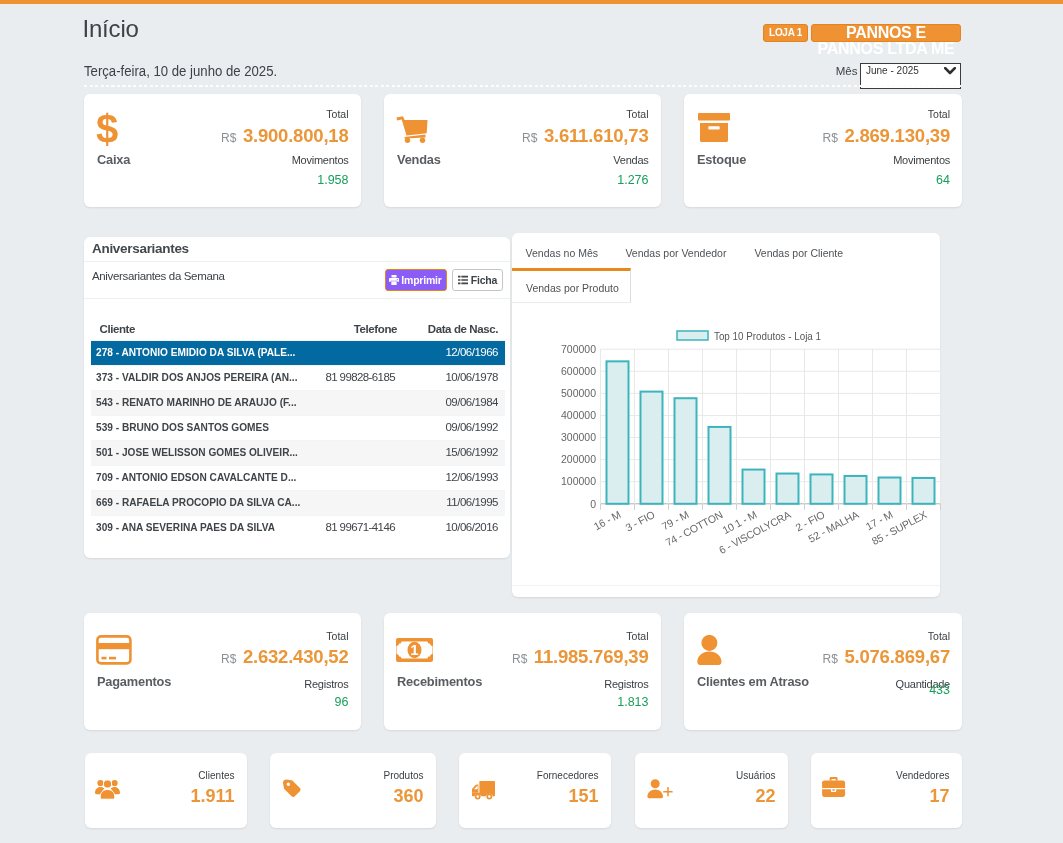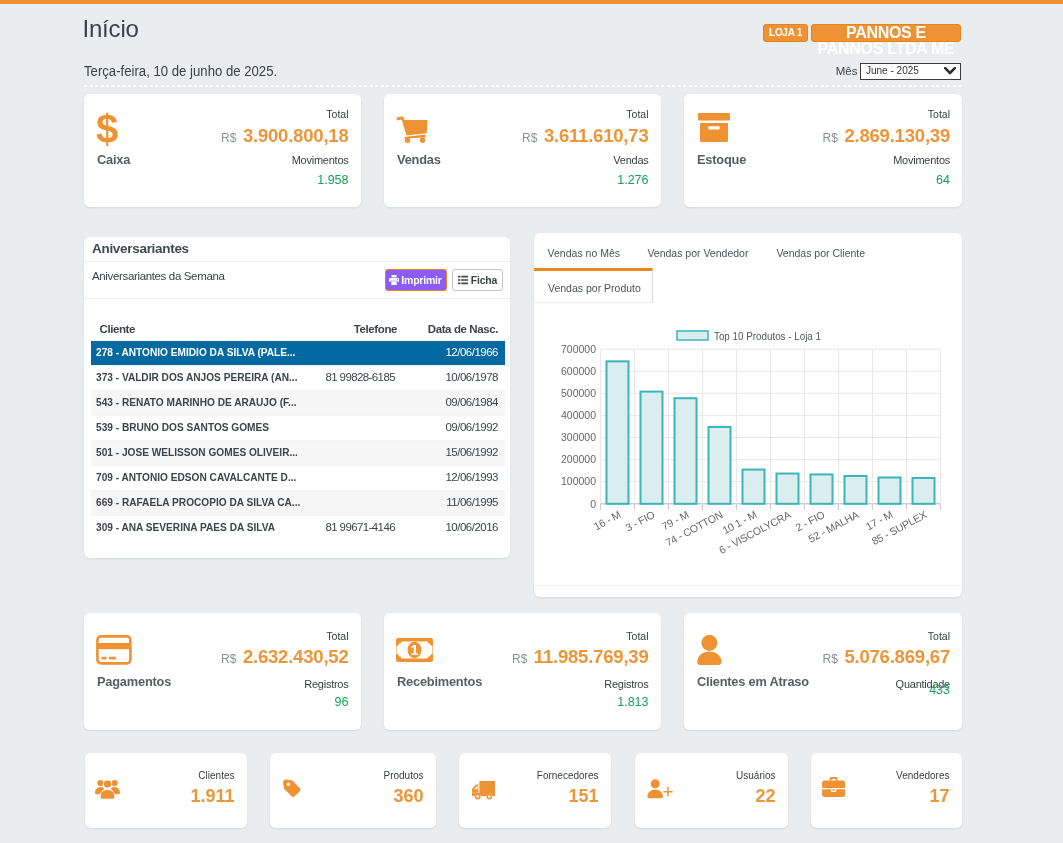"June - 2025" div.abs { height: 17px -> 26px }
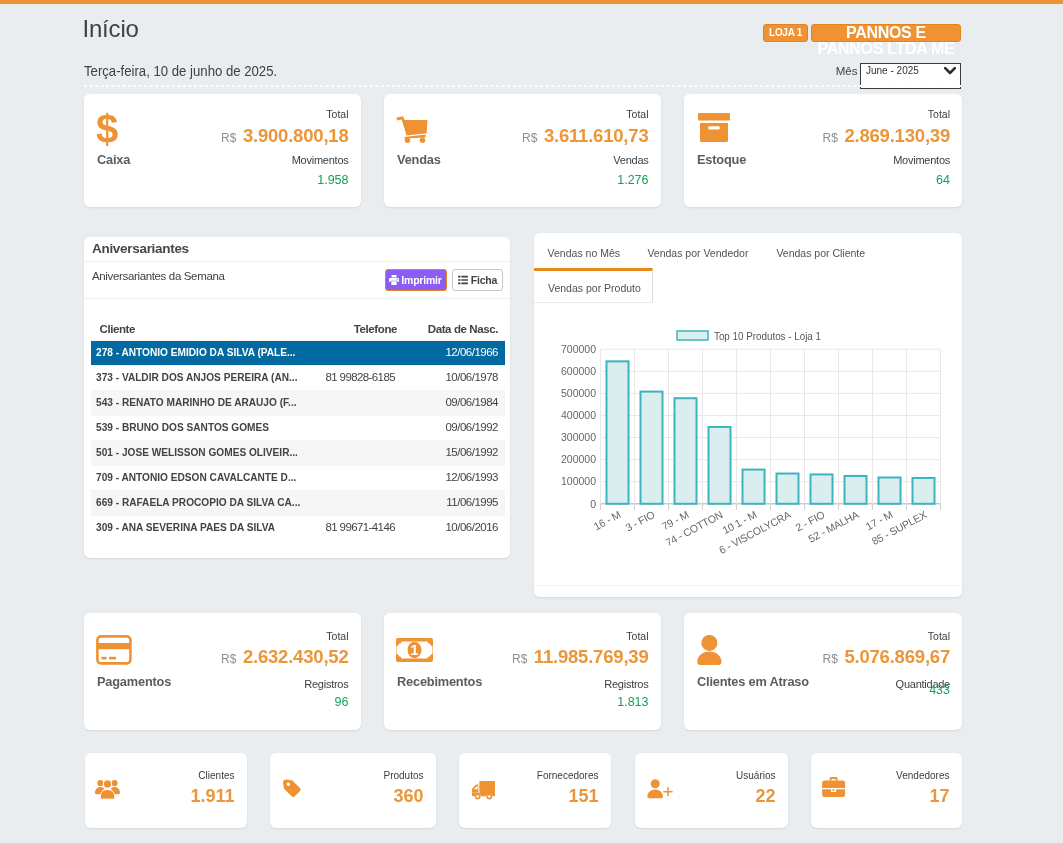"Vendas no Mês" div.card { left: 534px -> 512px }
